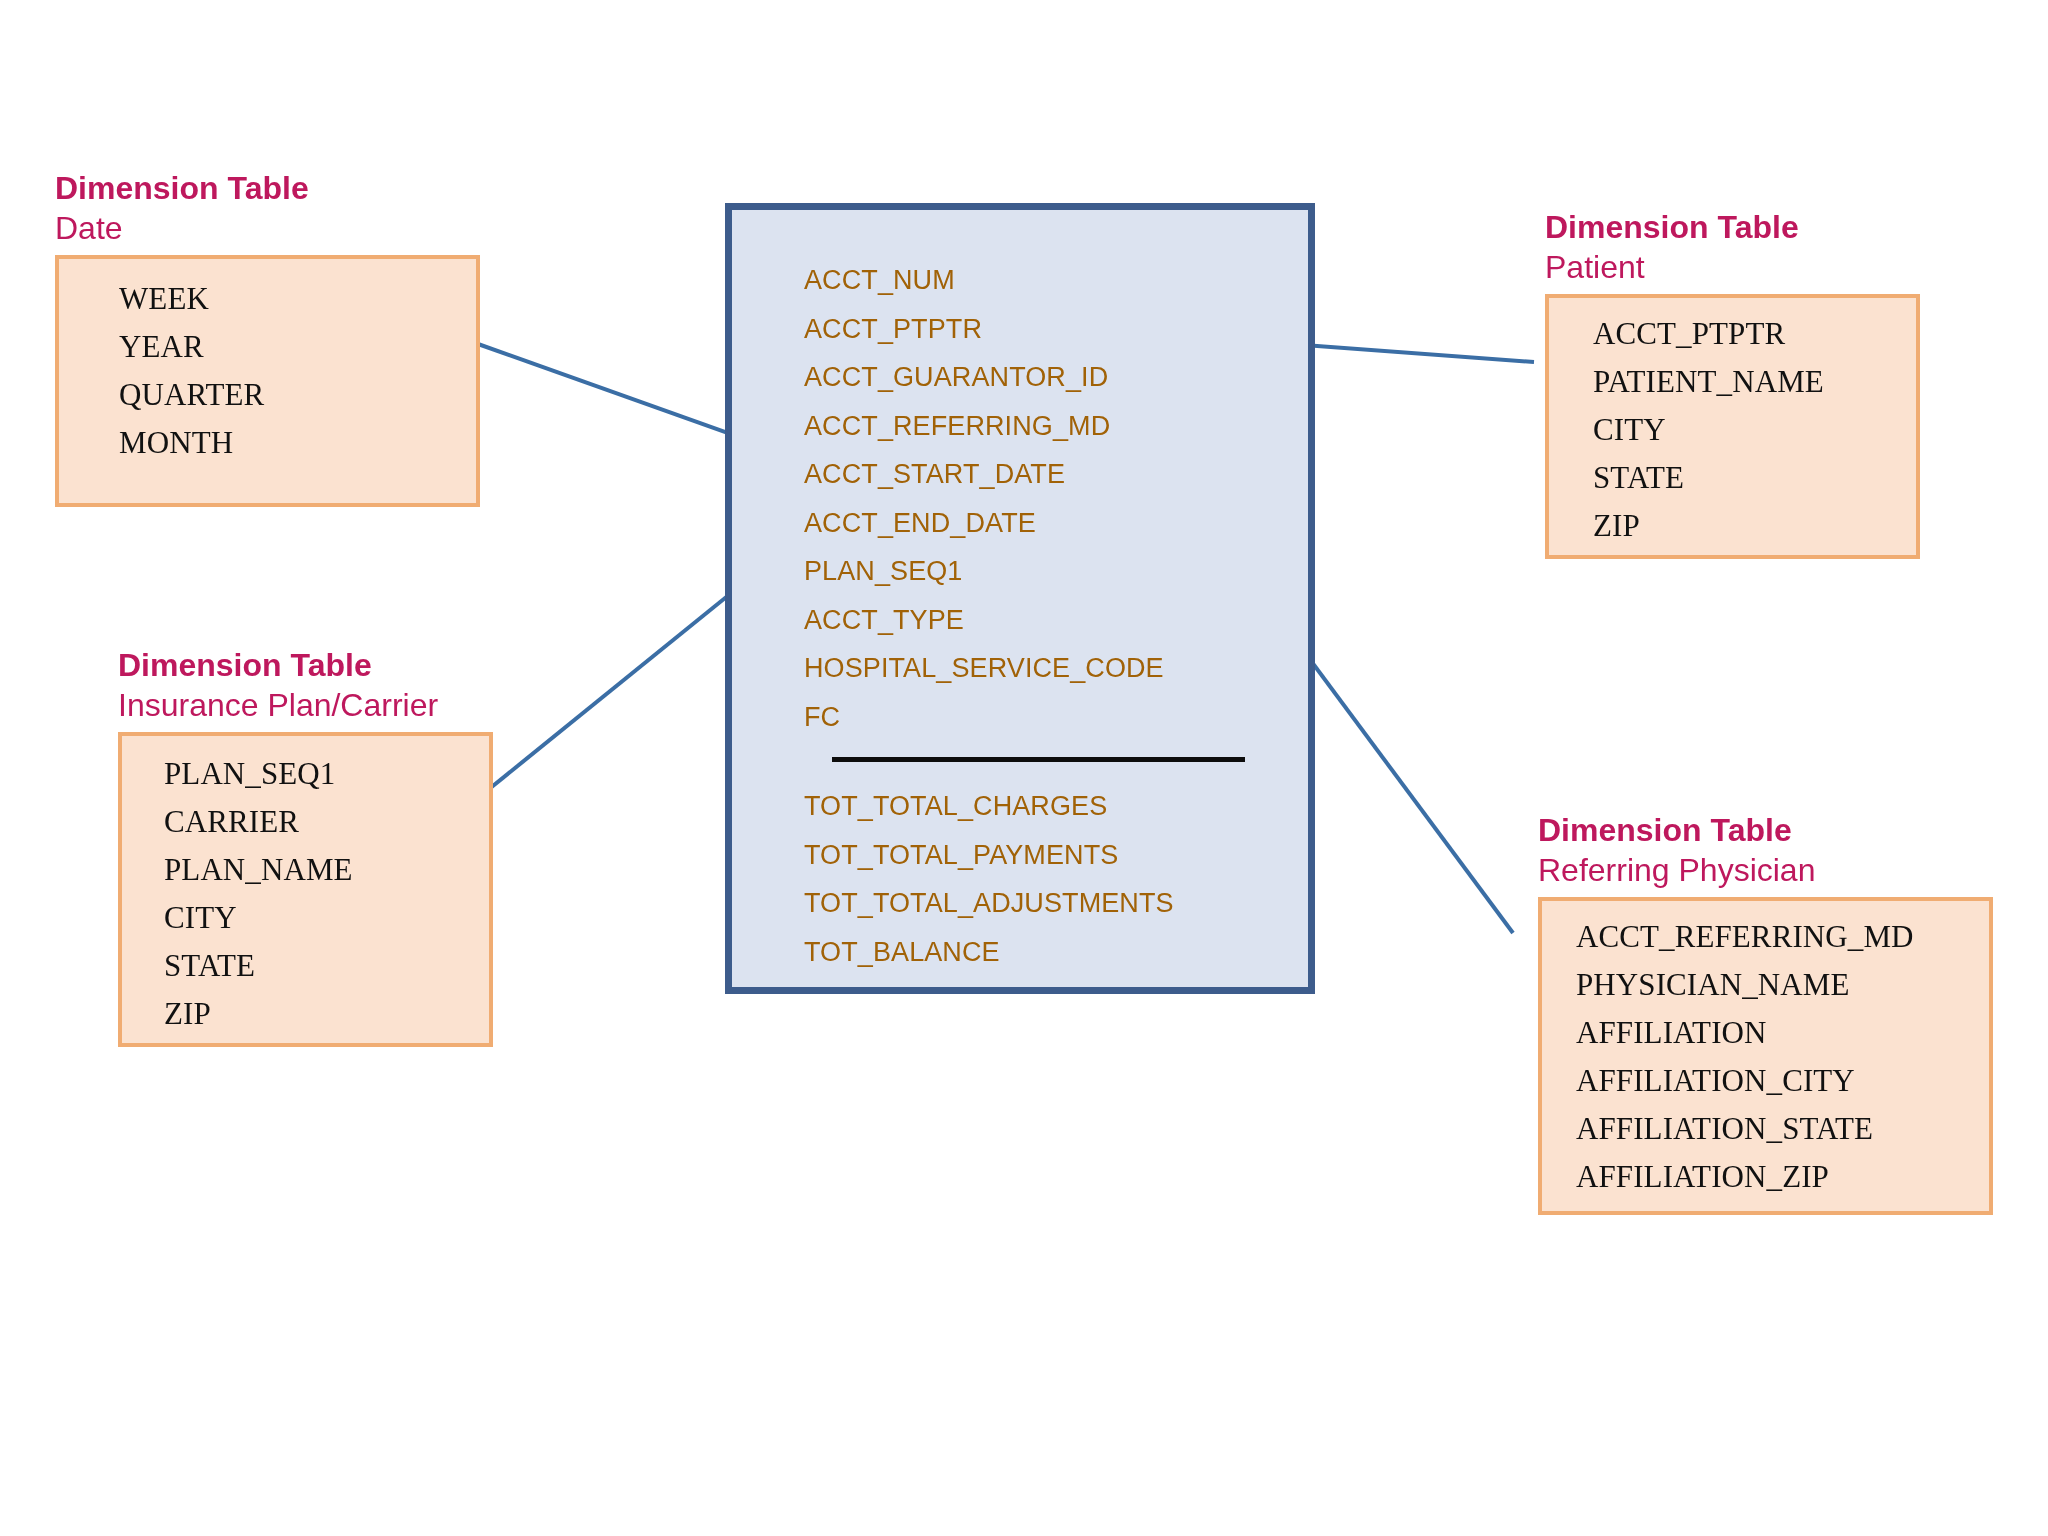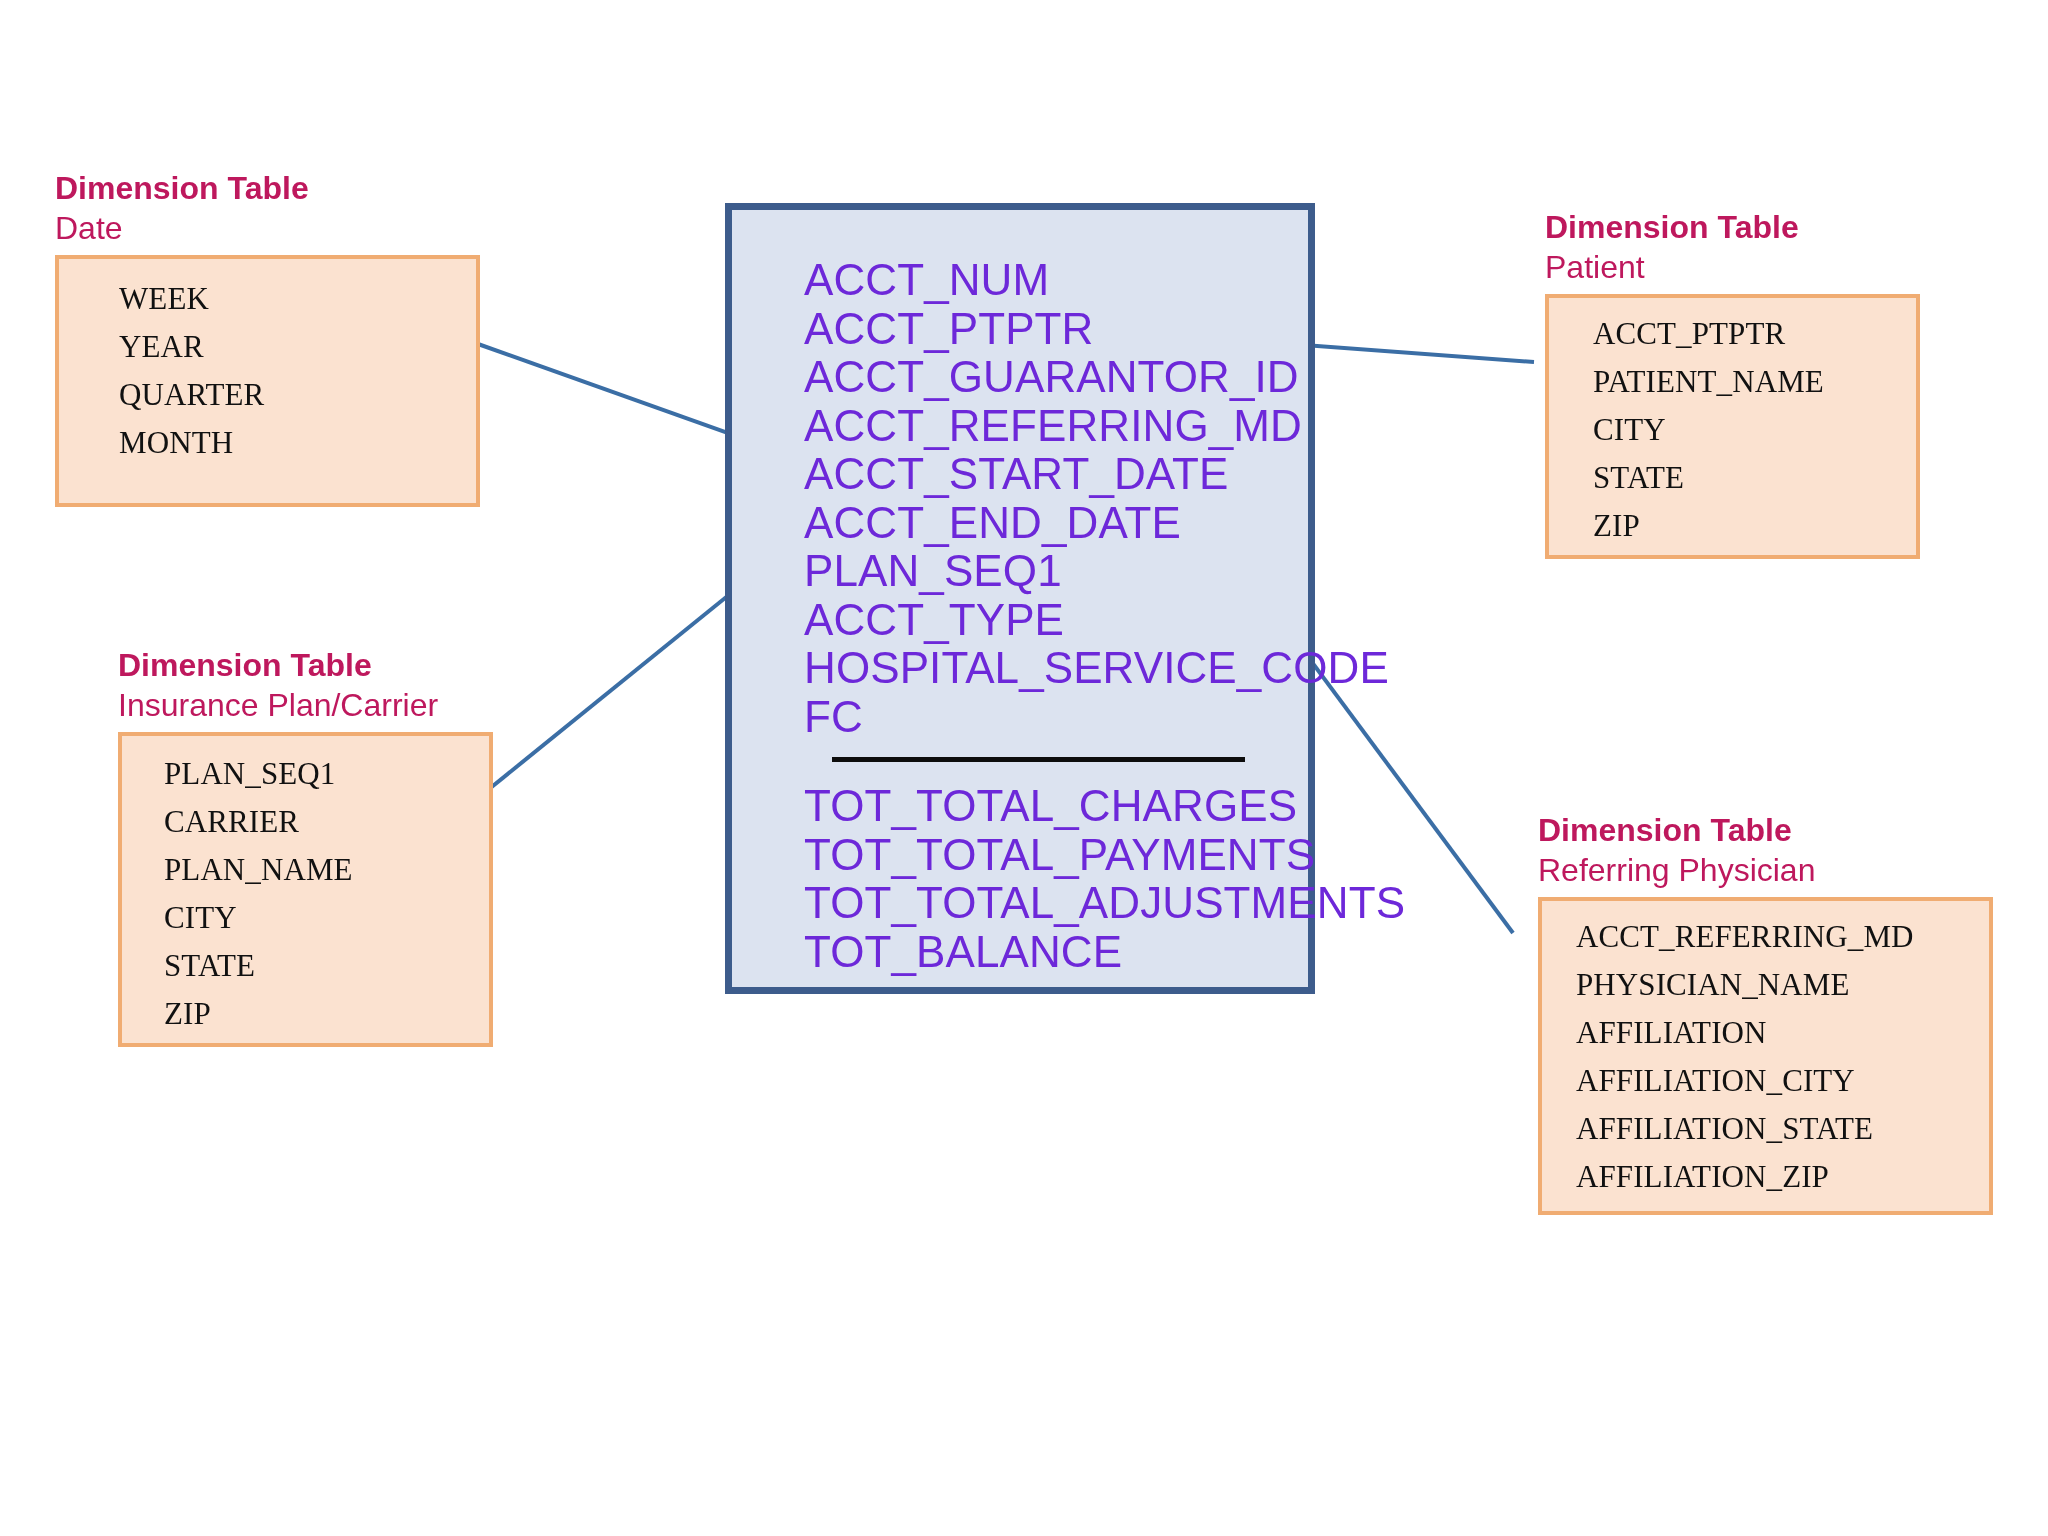"ACCT_NUM" .fact-field { color: #6d28d9 -> #a16207; font-size: 44px -> 27px }
